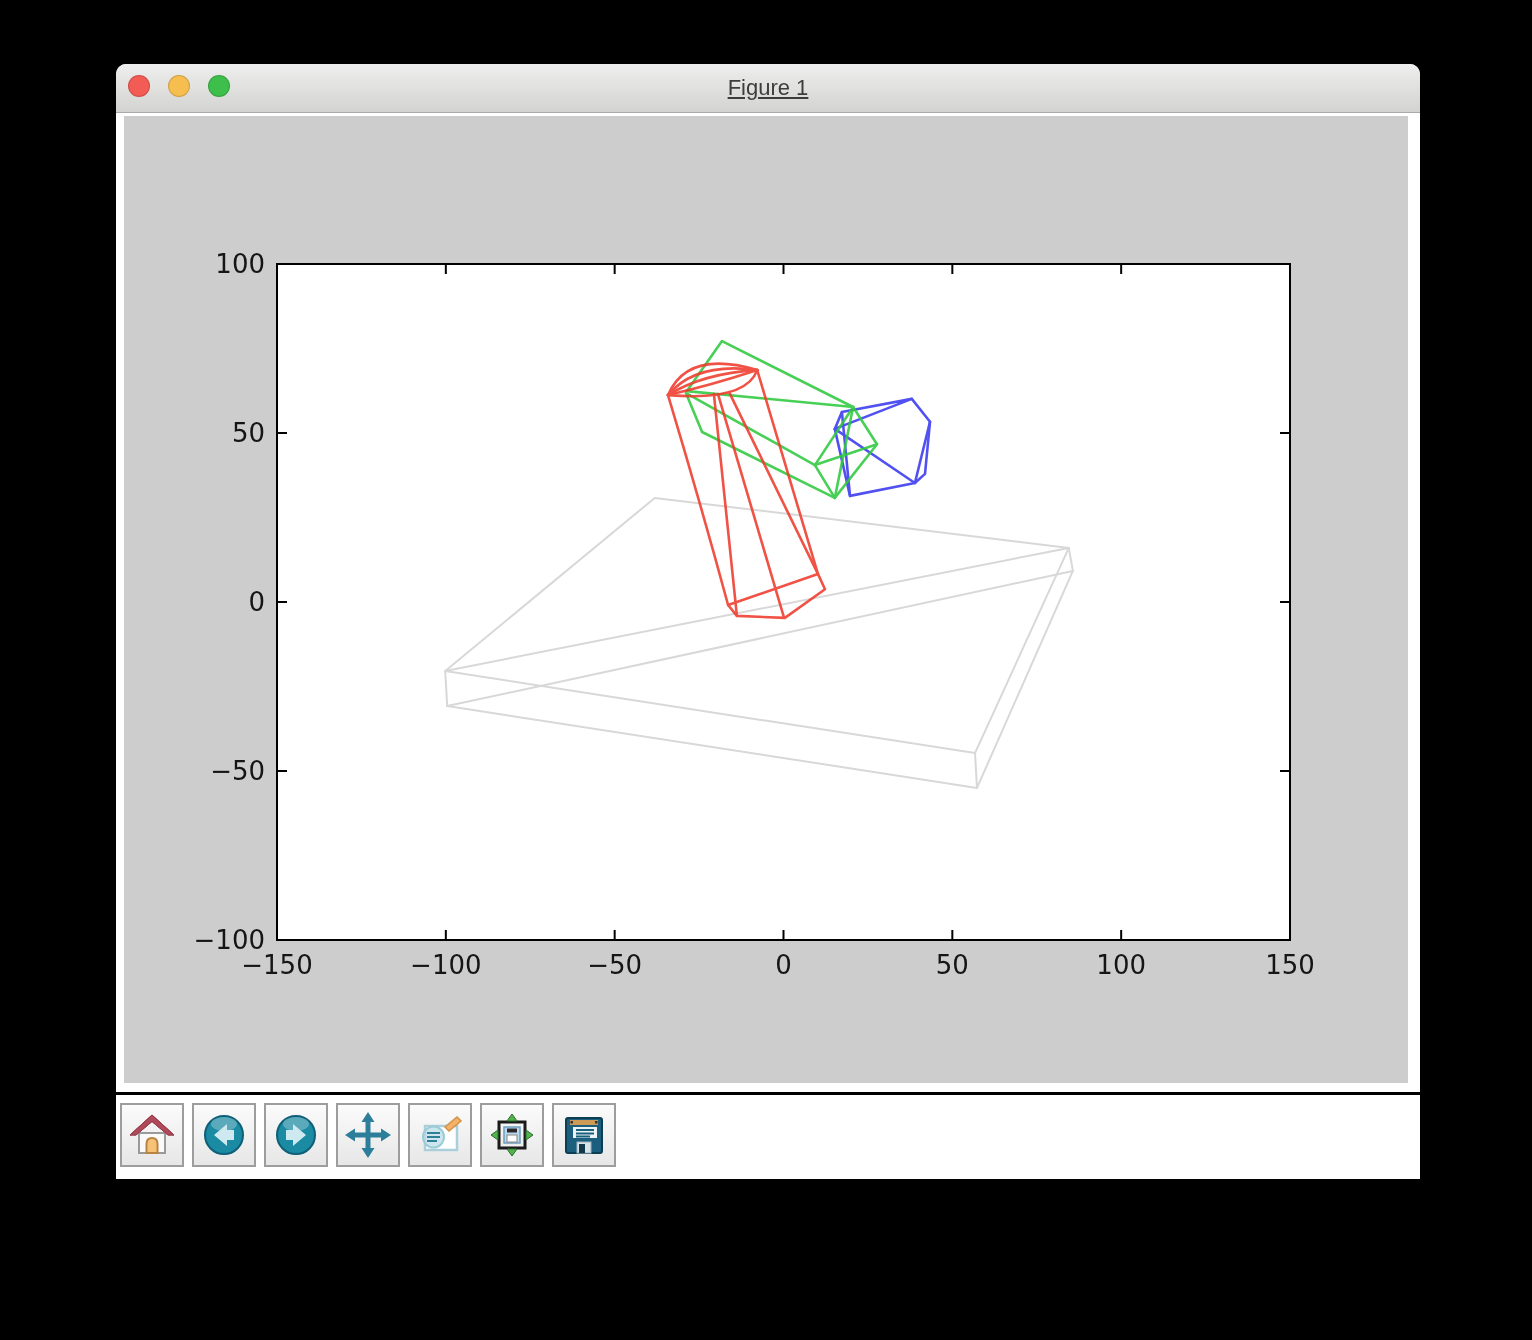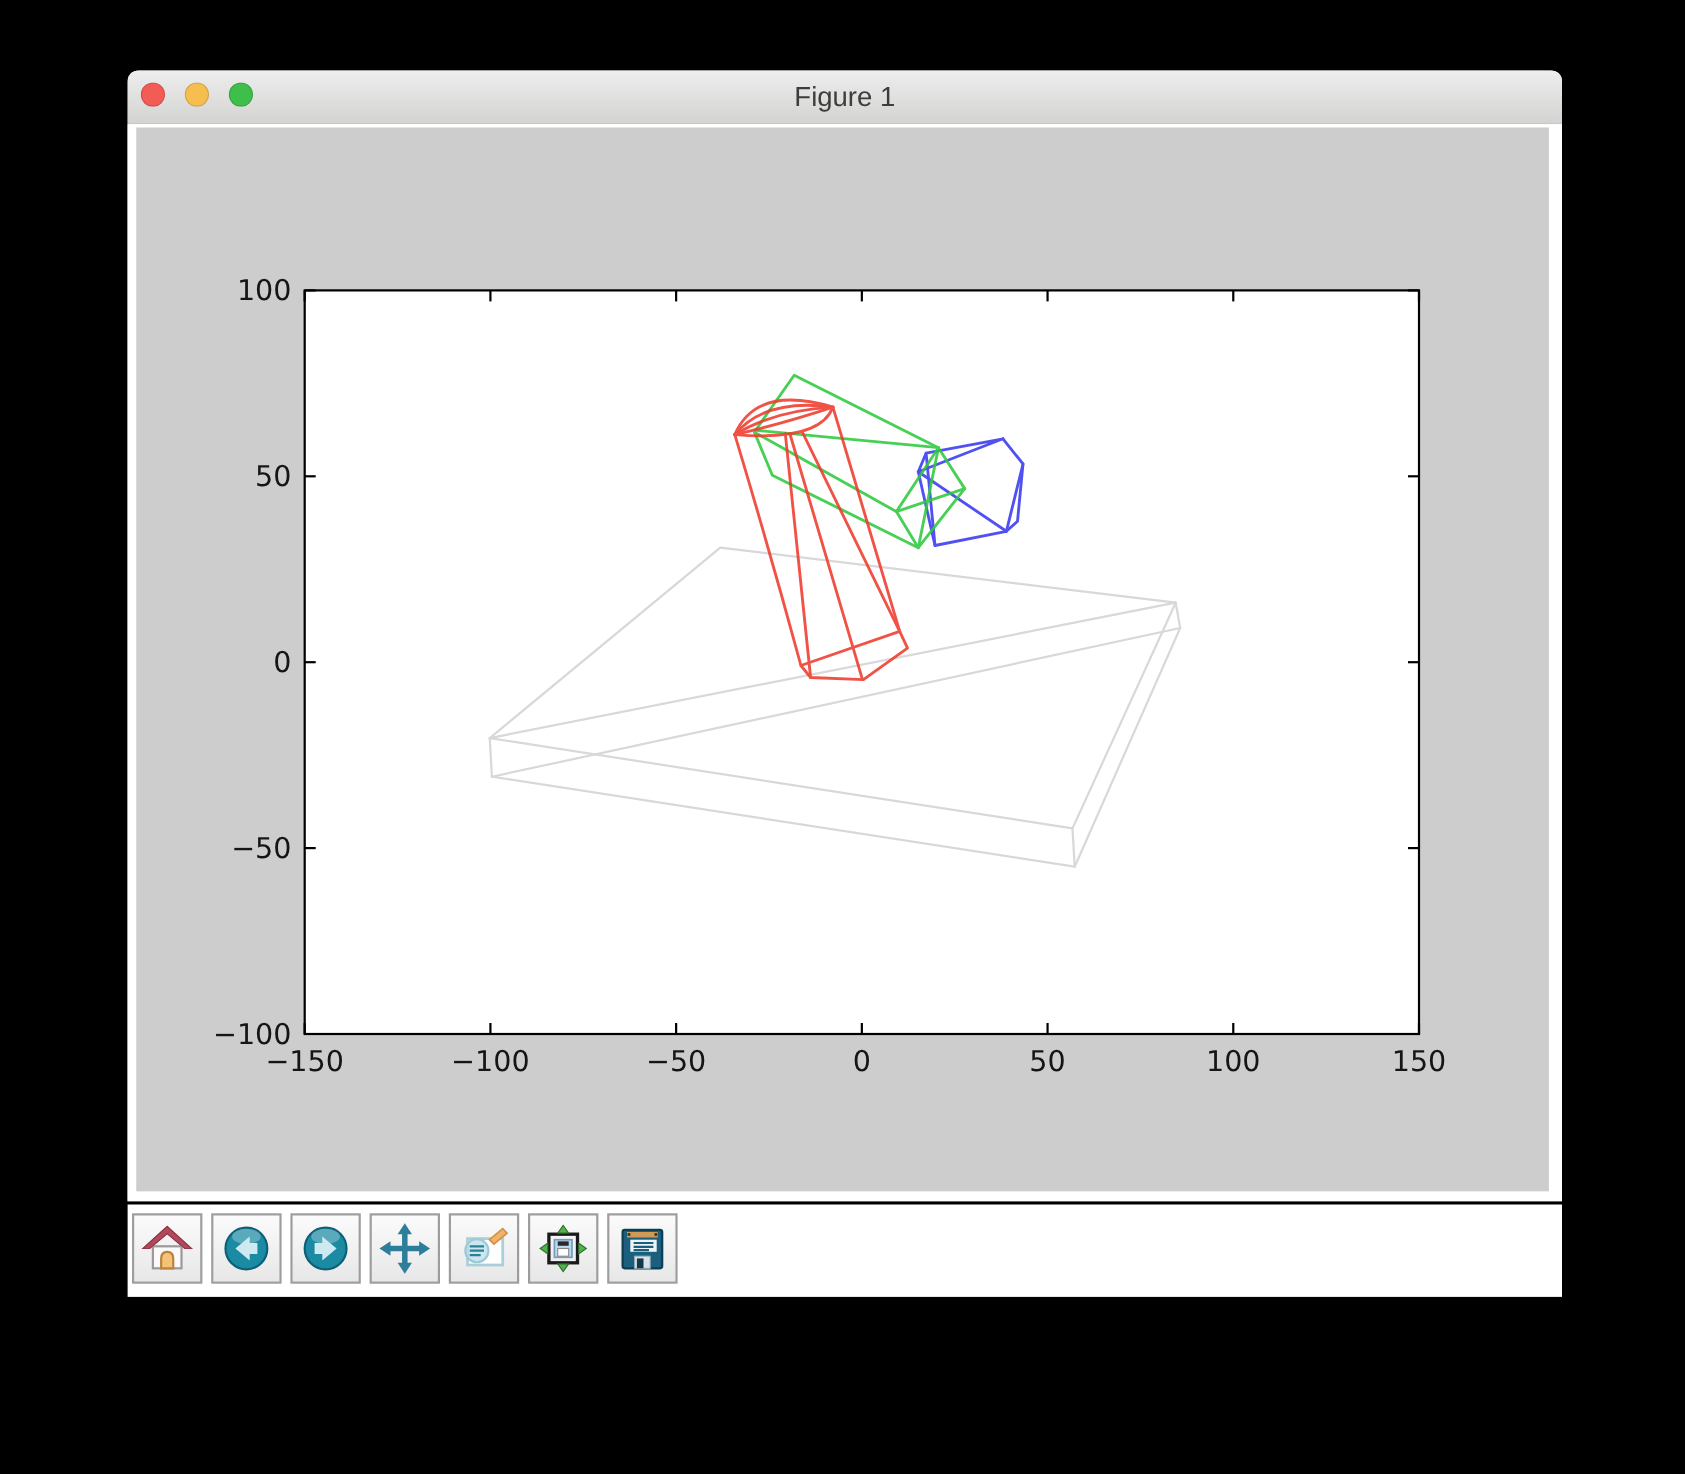"Figure 1" .window-title { font-size: 25px -> 22px; text-decoration: none -> underline }
